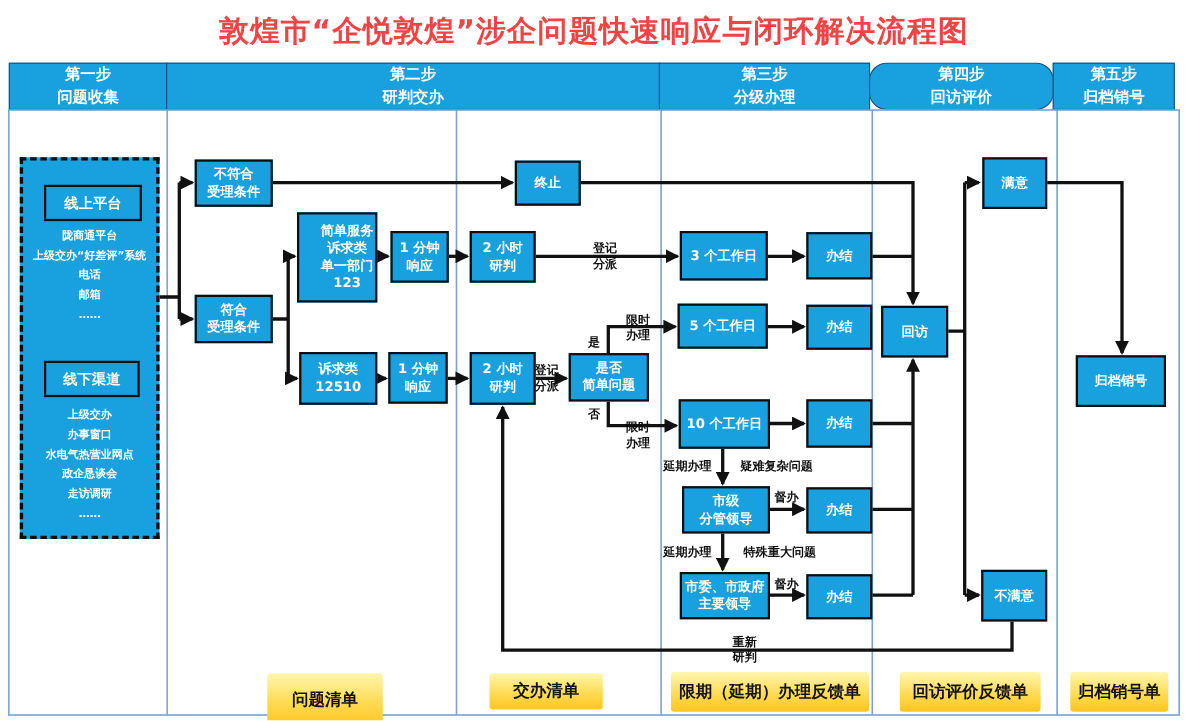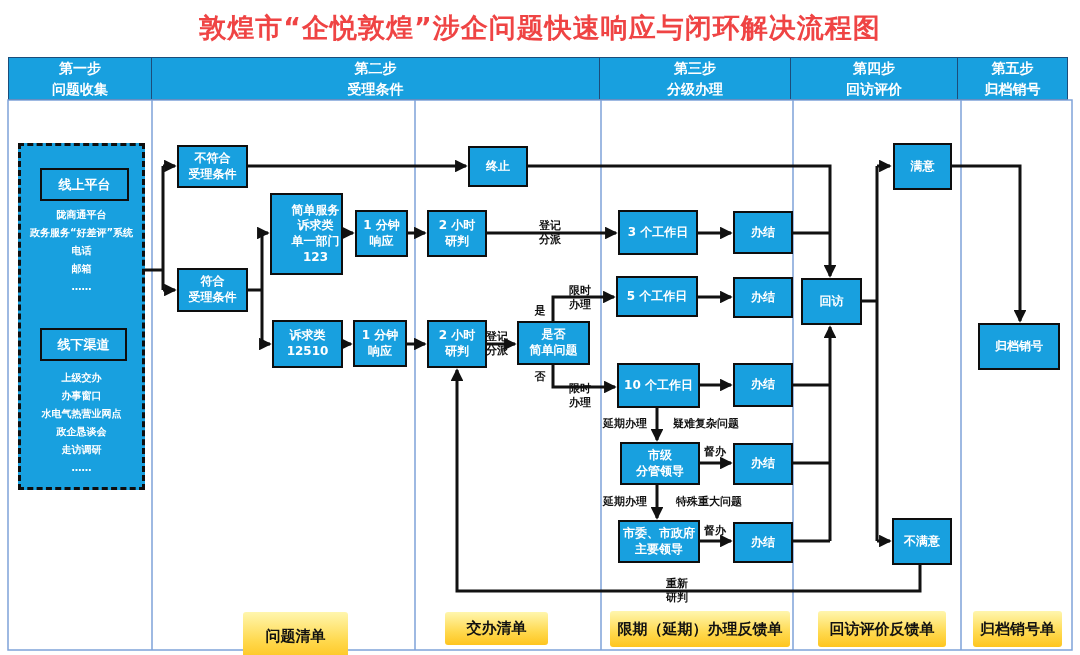"第二步" div.hcell { text: 受理条件 -> 研判交办 }
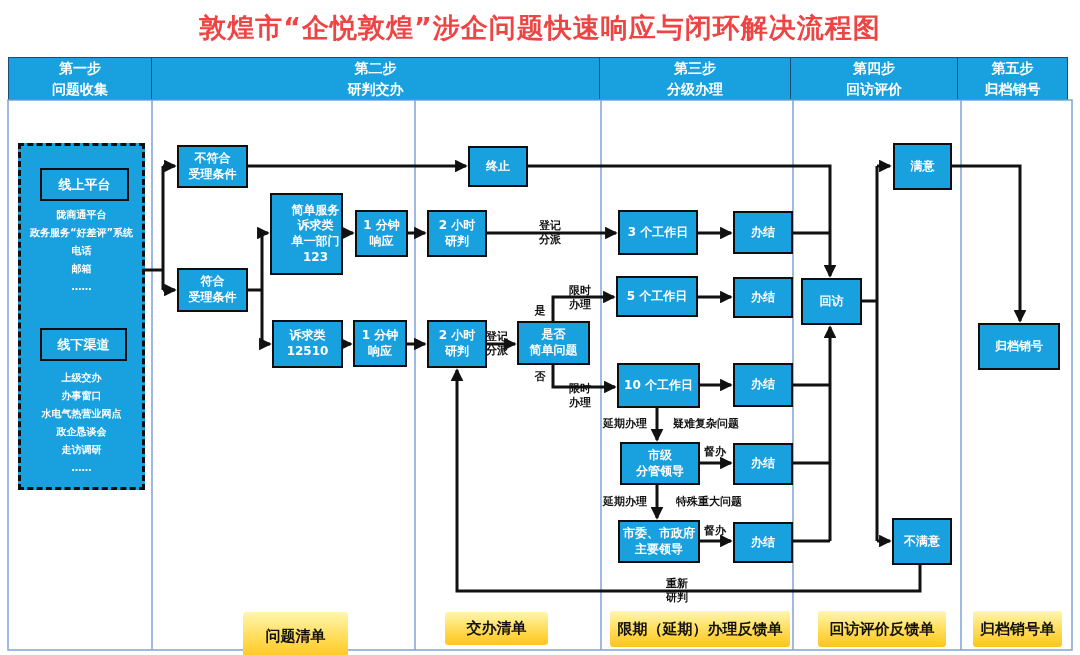"第四步" div.hcell { border-radius: none -> 16px }
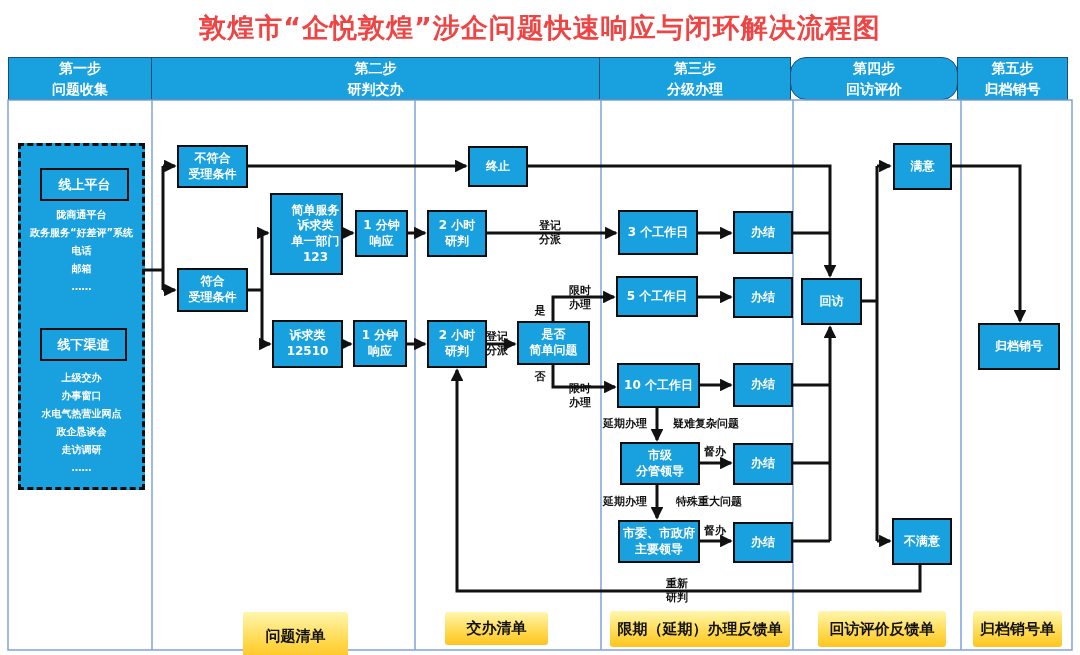"政务服务“好差评”系统" div { text: 政务服务 -> 上级交办 }
